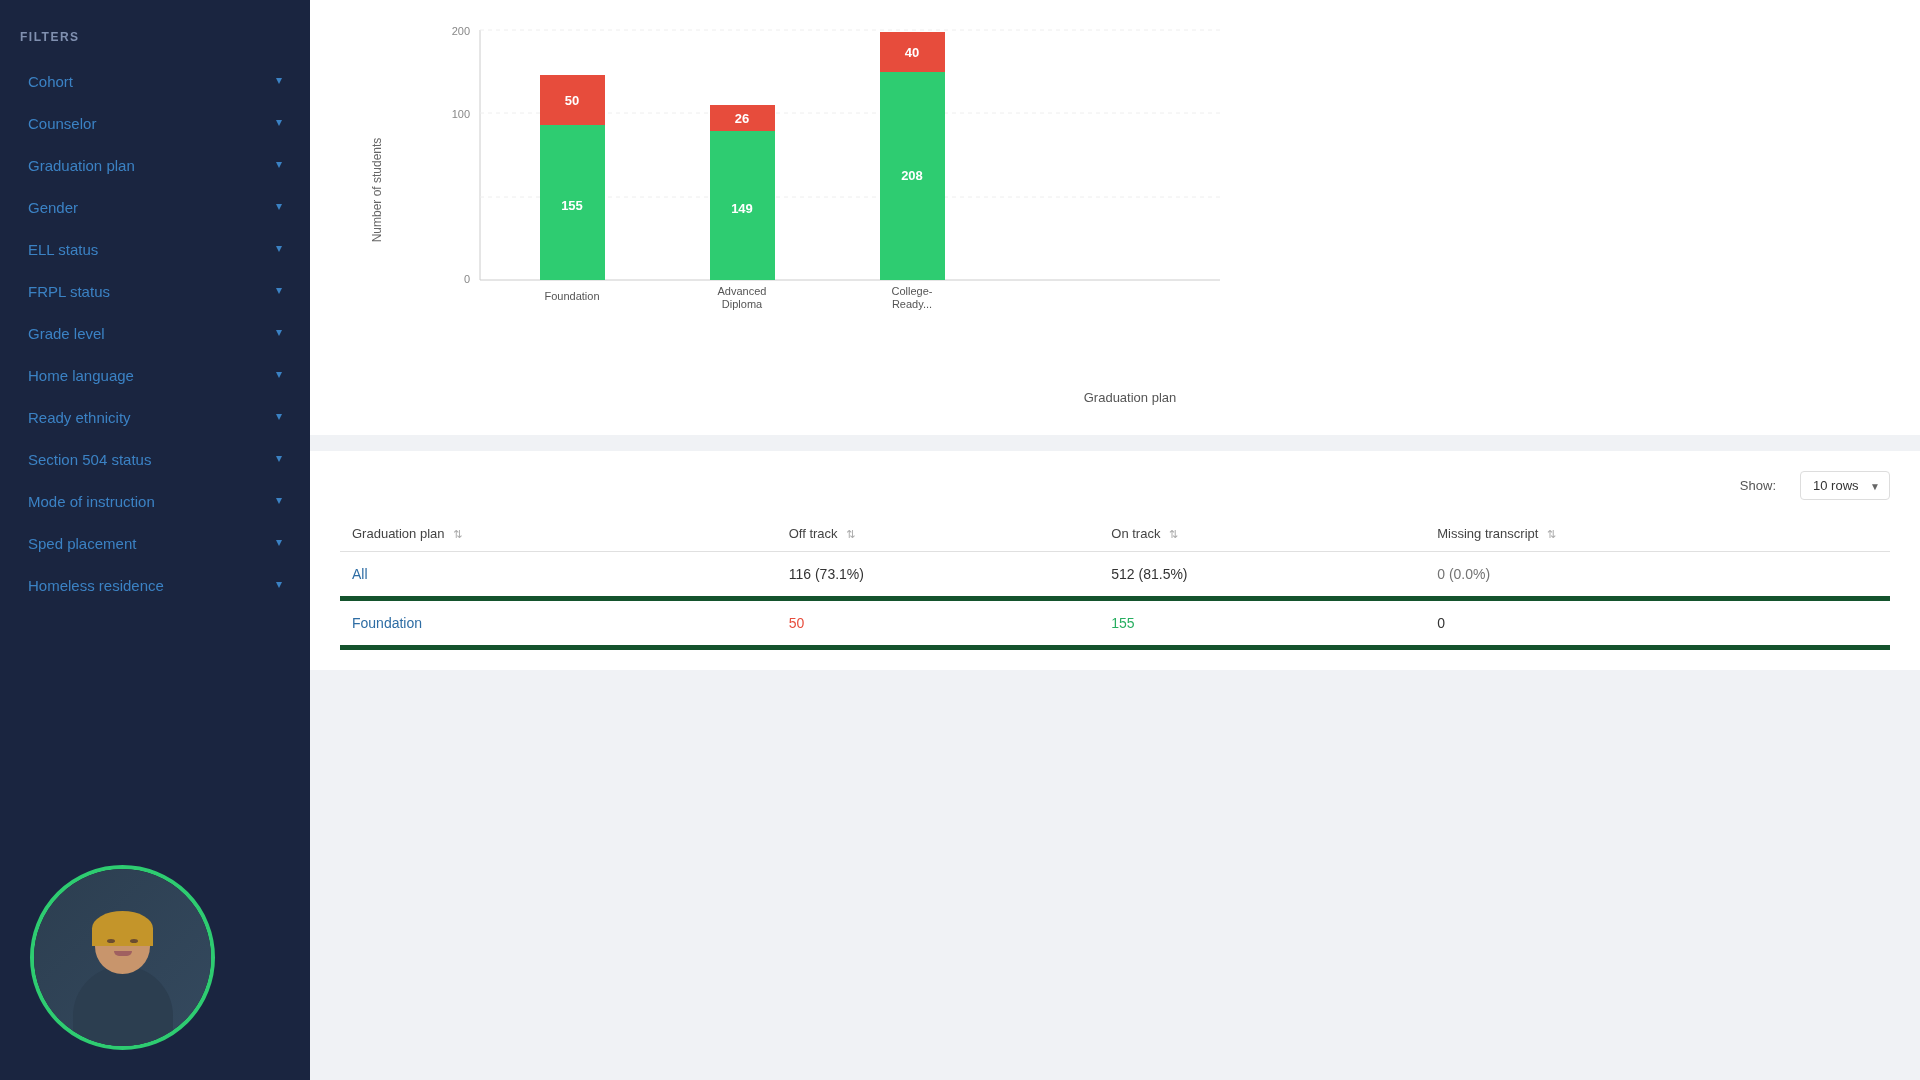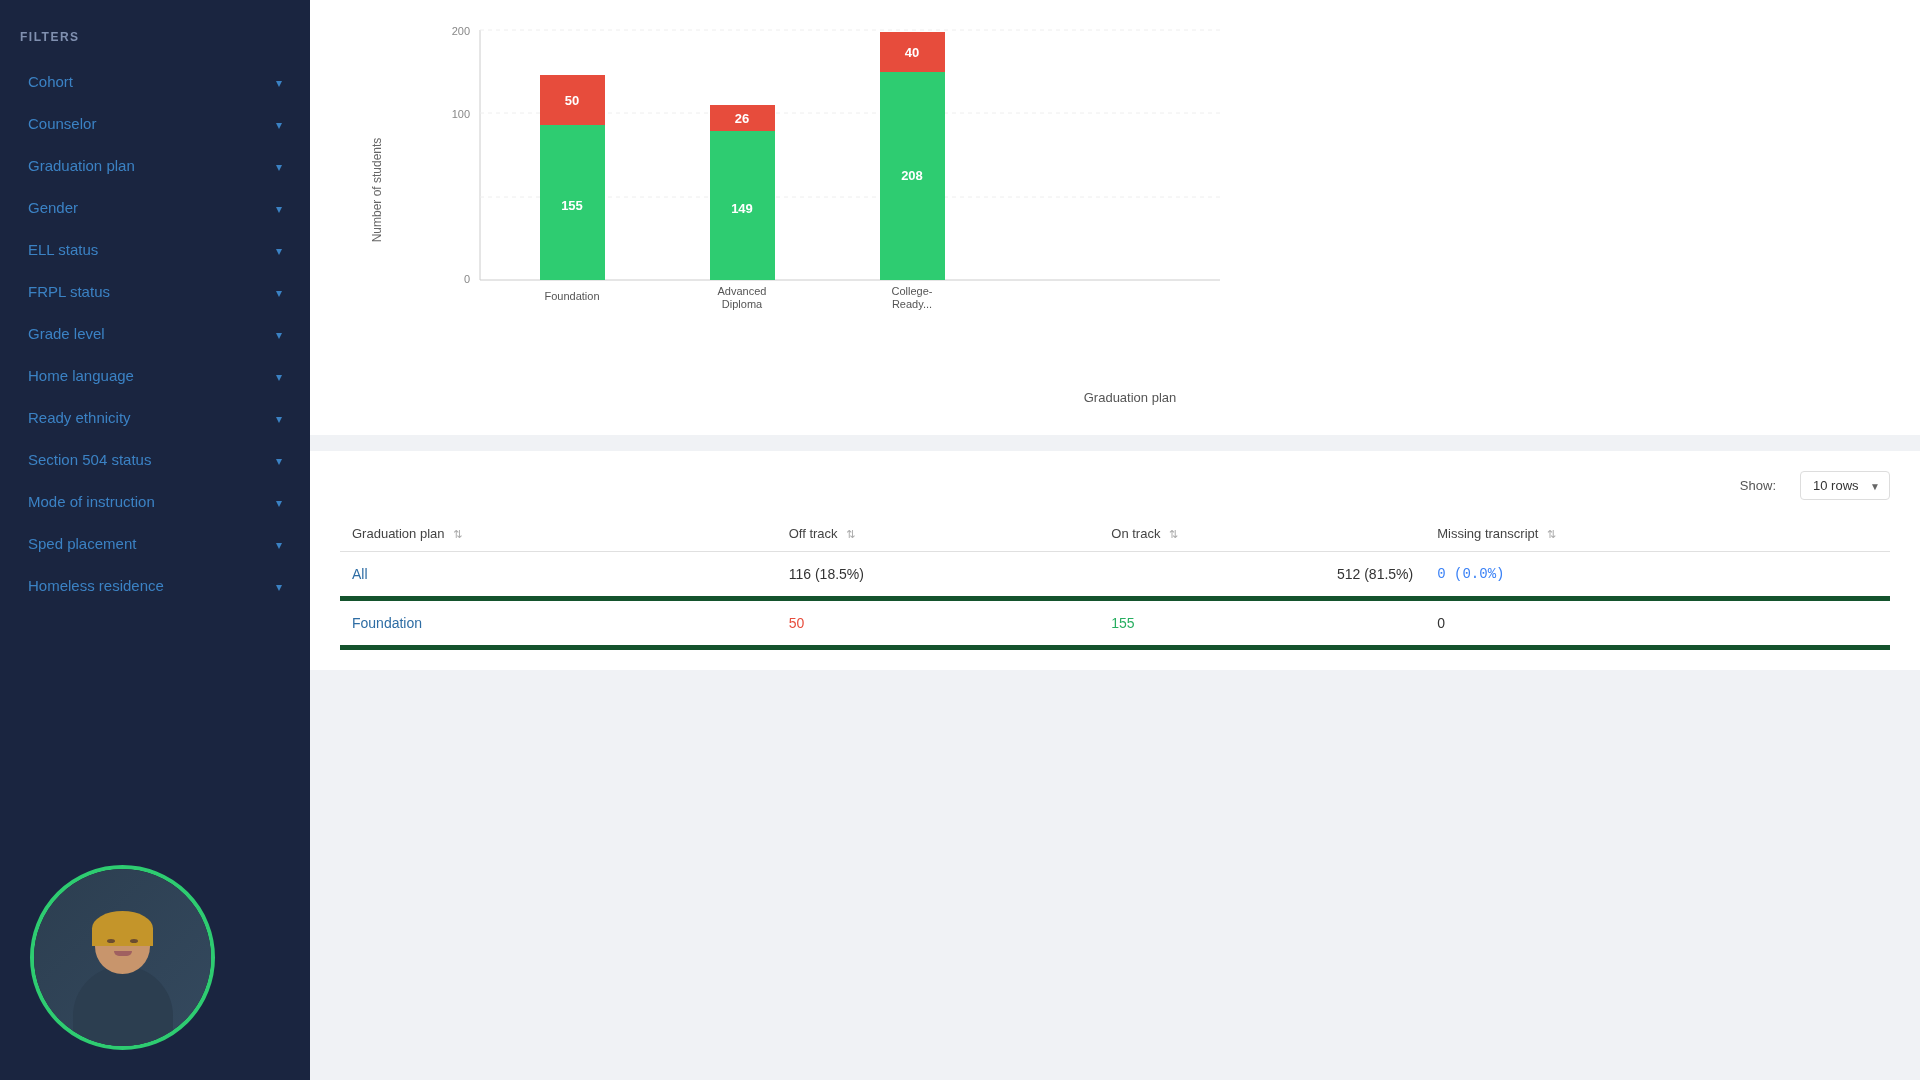"Cohort" .filter-item { align-items: flex-end -> flex-start }
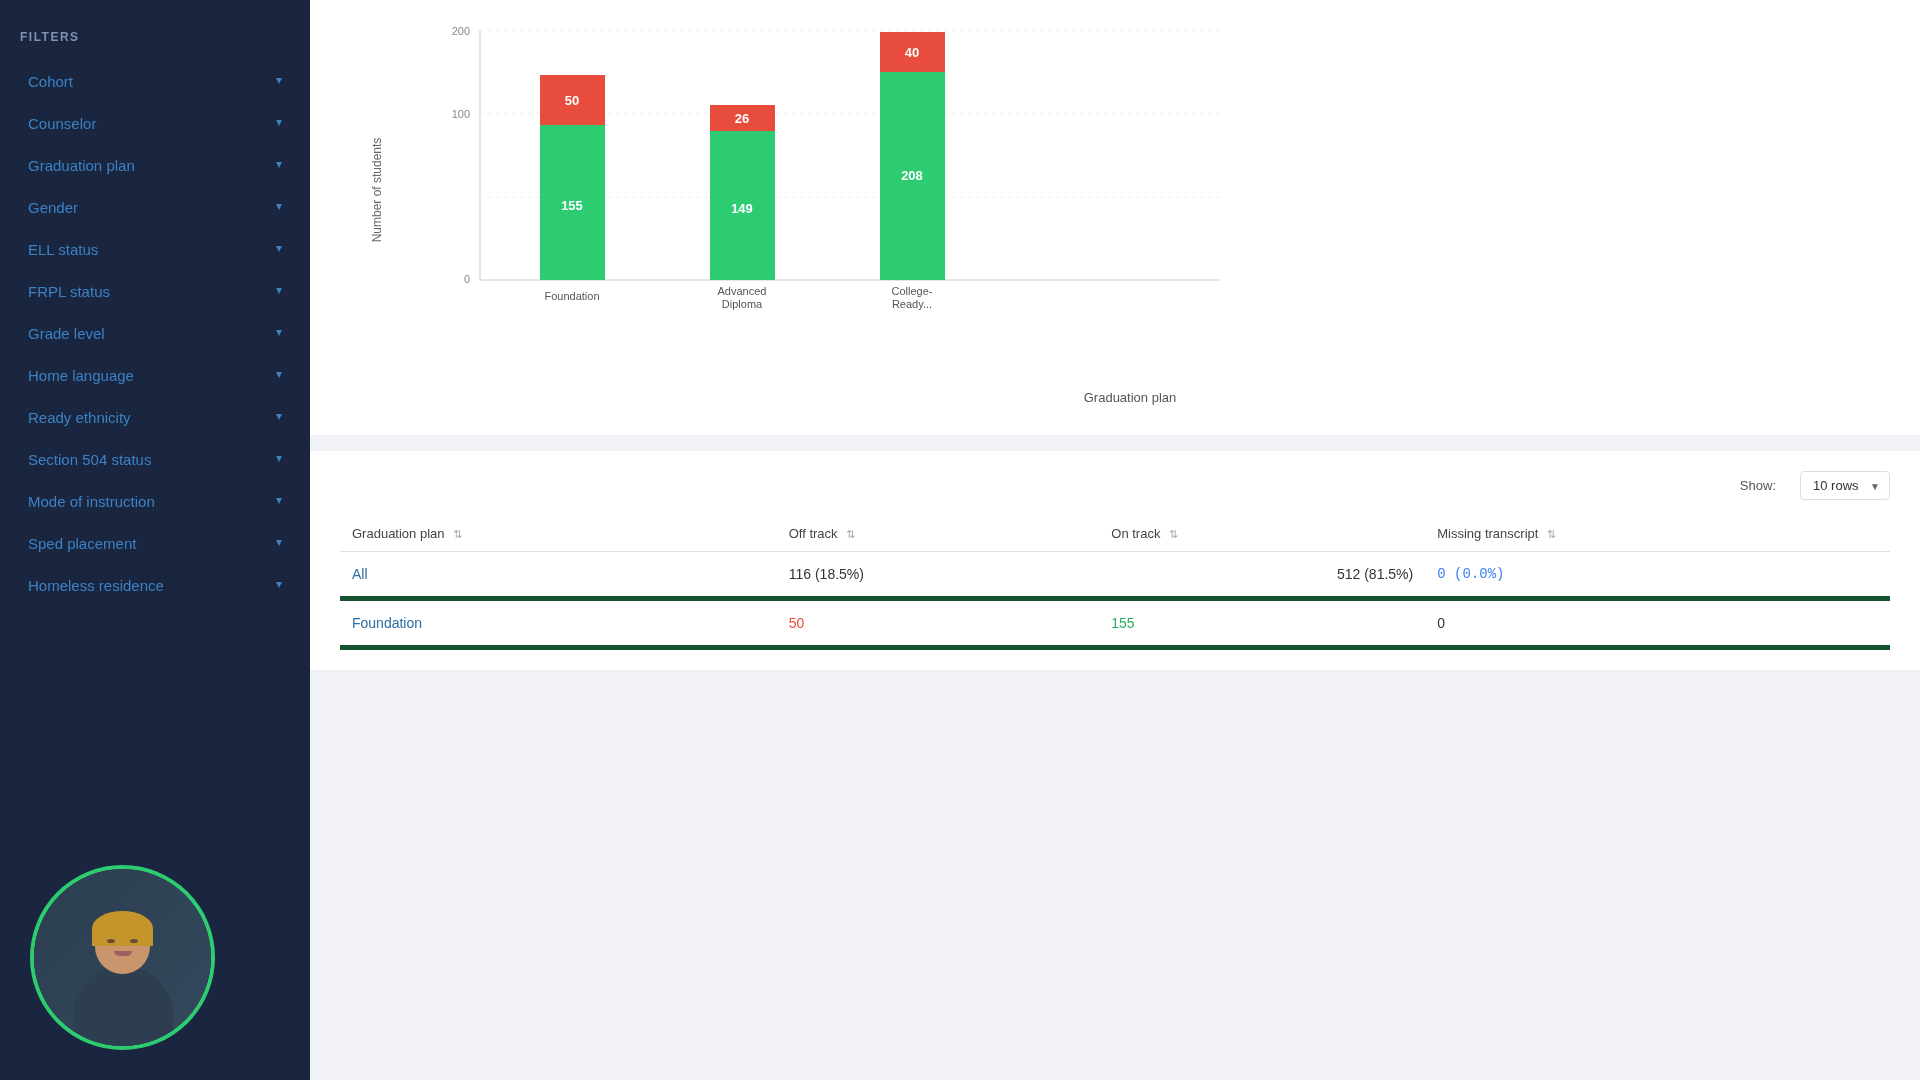"116 (18.5%)" td { text: 18.5% -> 73.1% }
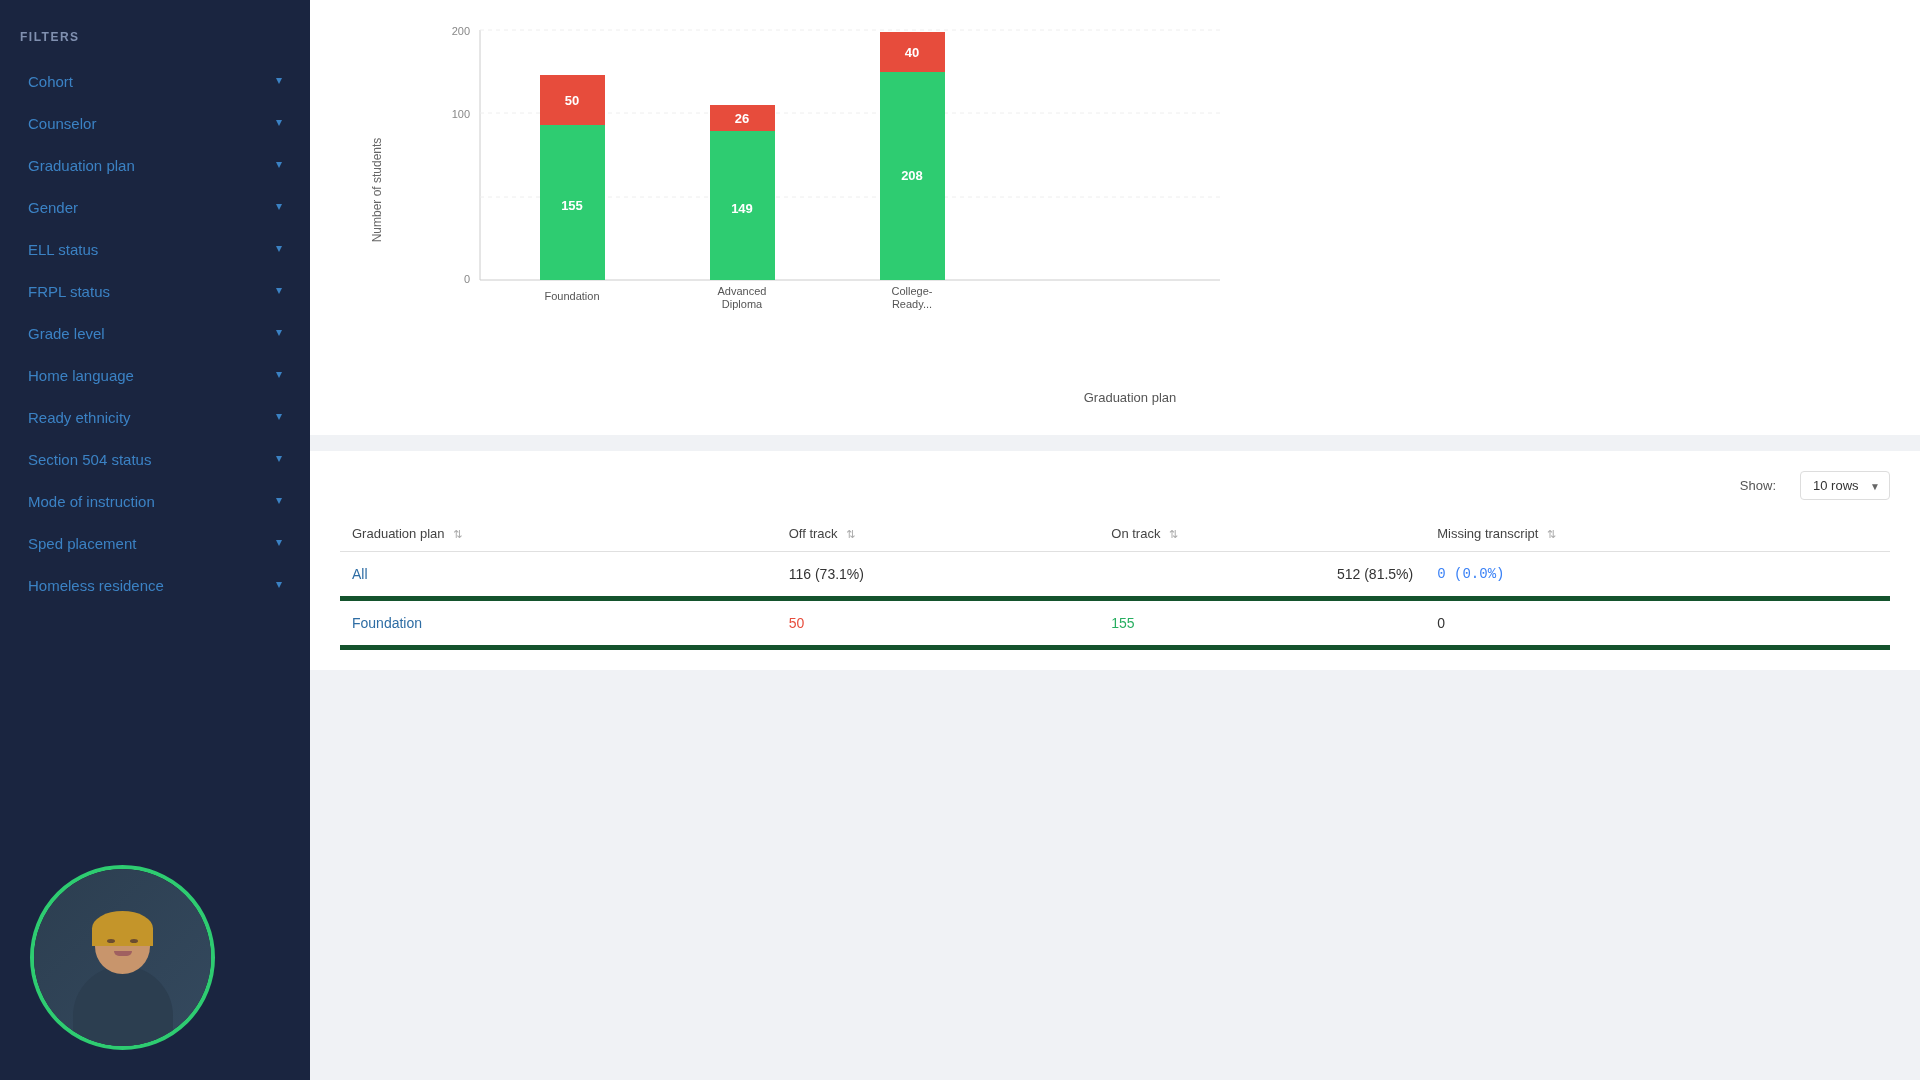"512 (81.5%)" td { text-align: right -> none }
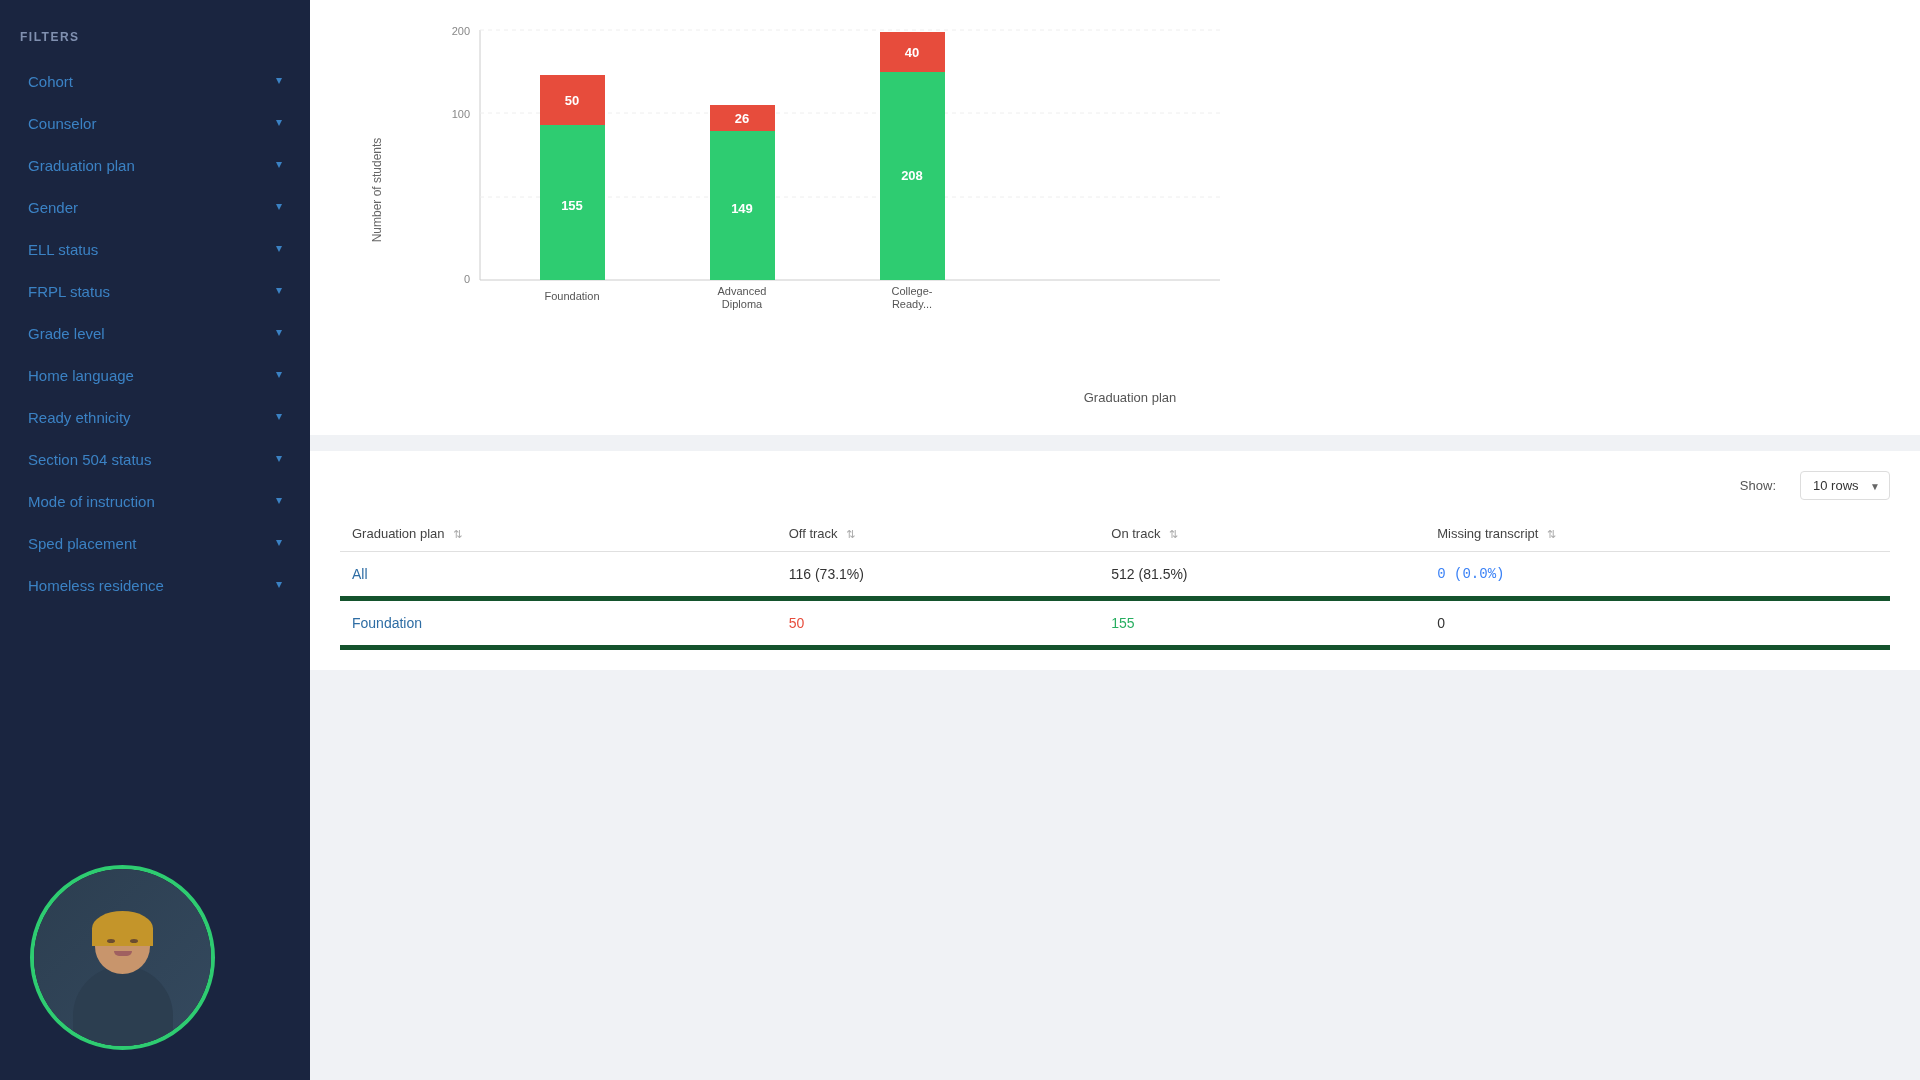"0 (0.0%)" td { color: #3b82f6 -> #737373; font-family: Liberation Mono, monospace -> none }
